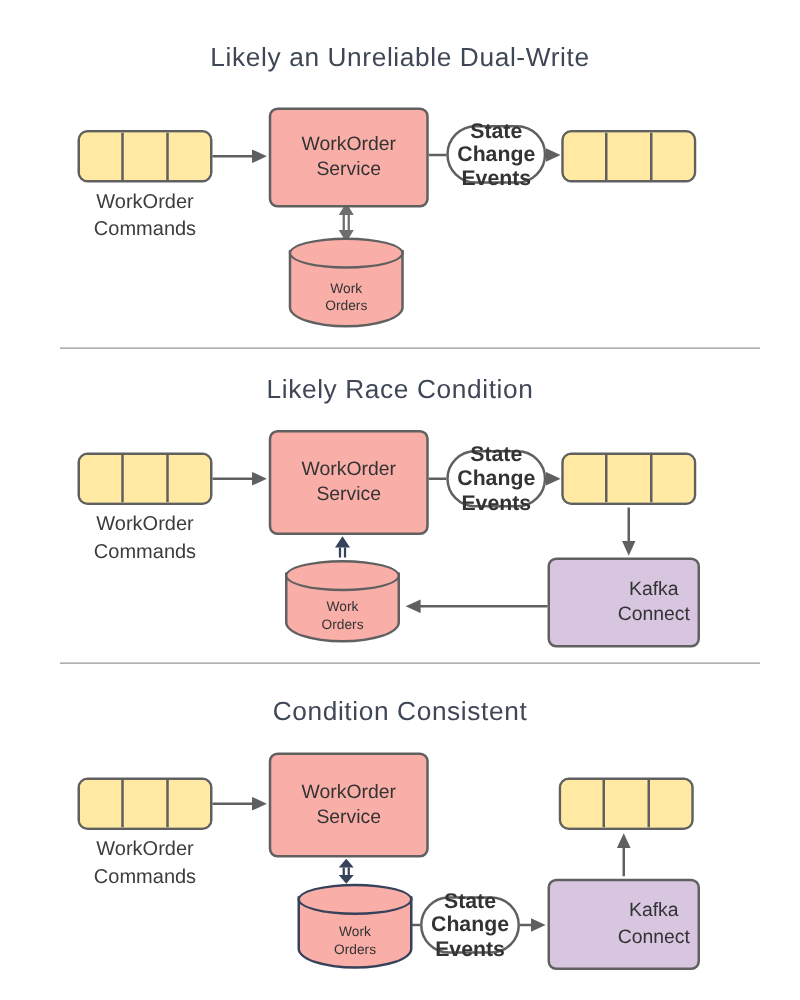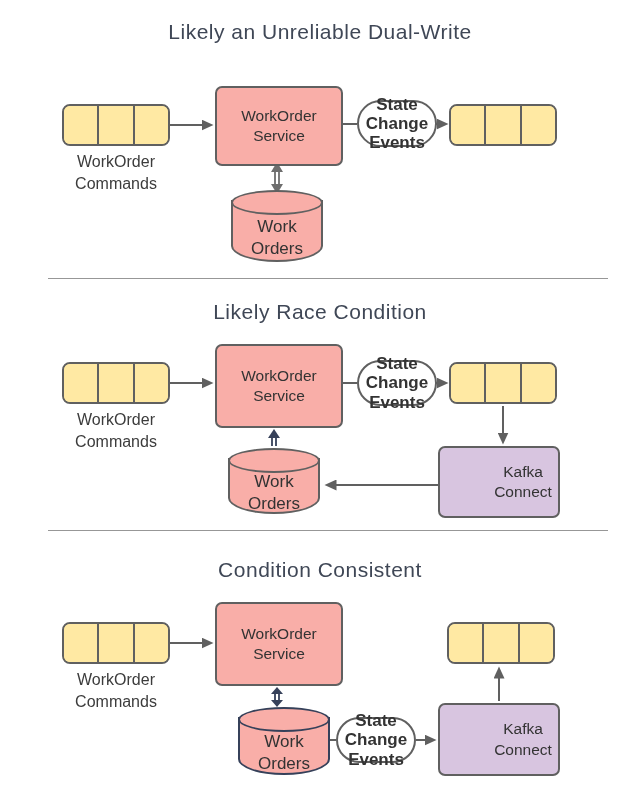"Likely an Unreliable Dual-Write" div.abs { top: 20px -> 35px }
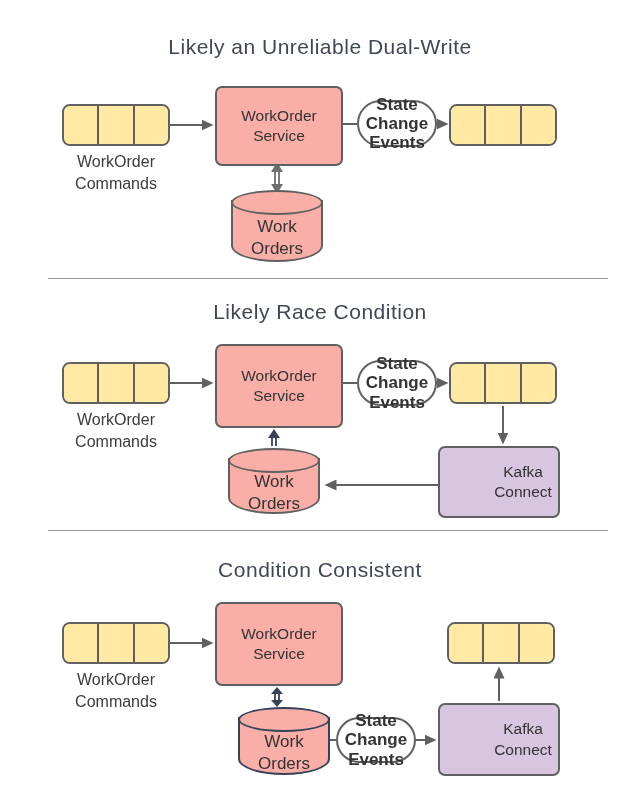"Work" .cyl-label { font-size: 17px -> 11px }
